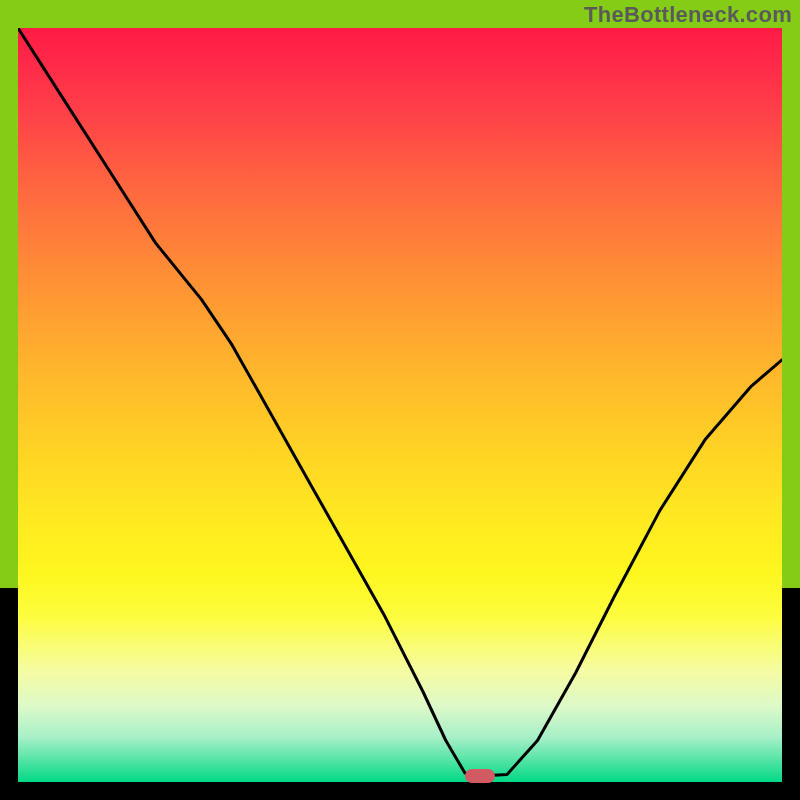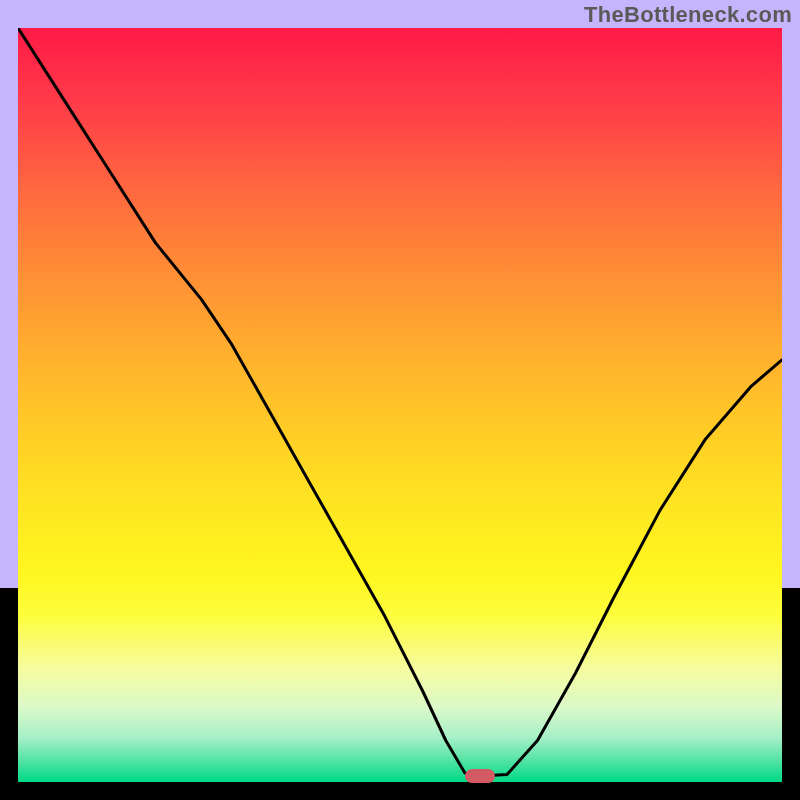"TheBottleneck.com" .frame { background: #c4b5fd -> #84cc16 }
